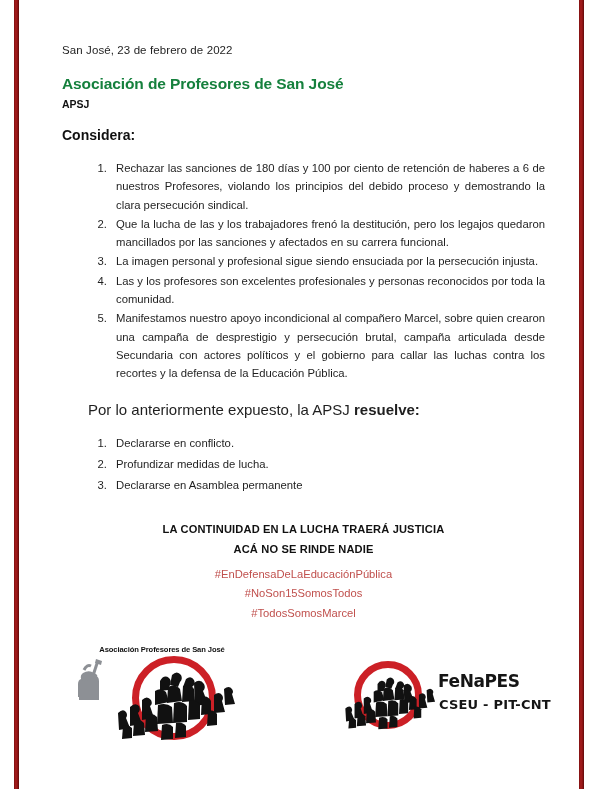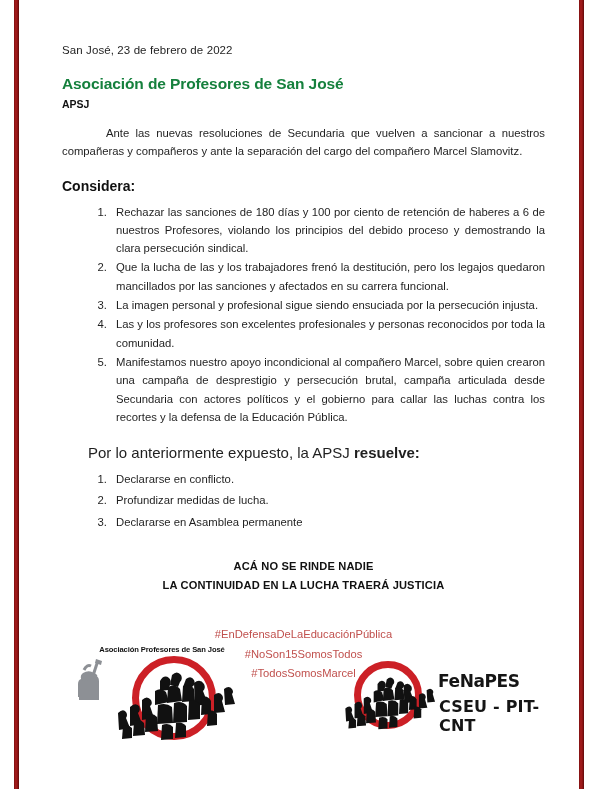"Ante las nuevas resoluciones de" p.intro { html: <p>Ante las nuevas resoluciones de Secundaria que vuelven a sancionar a nuestros compañeras y compañeros y ante la separación del cargo del compañero Marcel Slamovitz.</p> -> none }
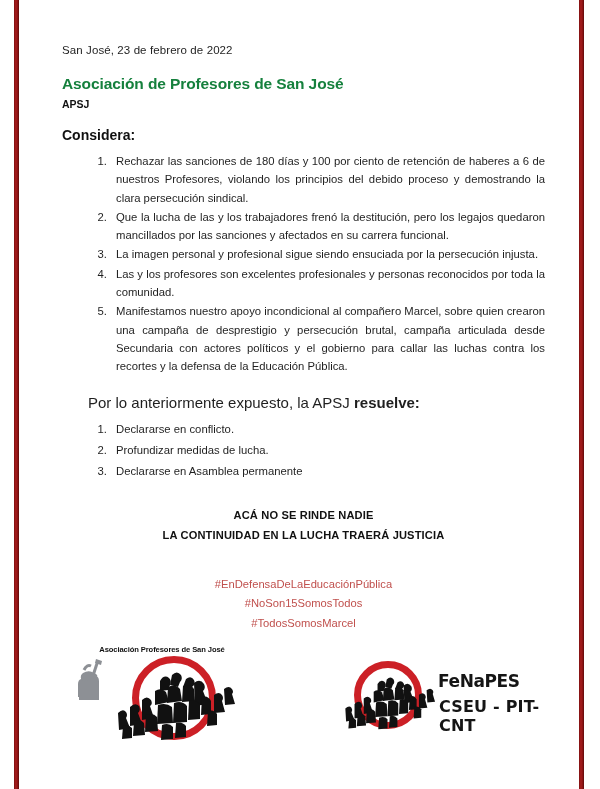"Rechazar las sanciones de 180" ol.numlist { margin: 9px 0 0 0 -> 16px 0 0 0 }
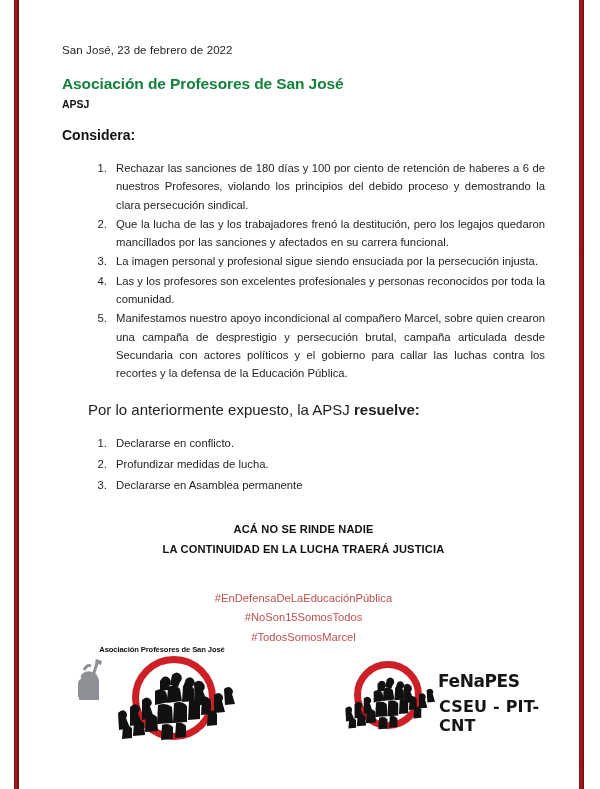"ACÁ NO SE RINDE NADIE" div { order: before "LA CONTINUIDAD EN LA LUCHA" -> after "LA CONTINUIDAD EN LA LUCHA" }
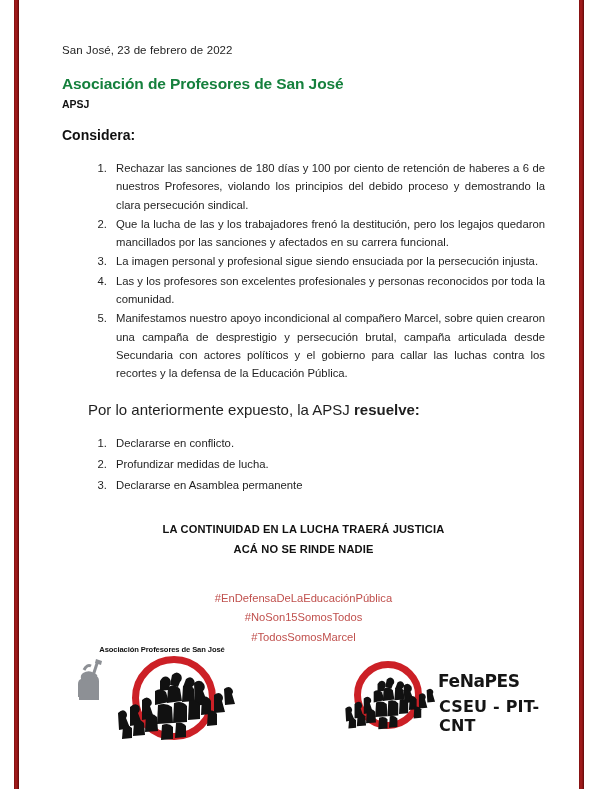"#EnDefensaDeLaEducaciónPública" .hashtag-block { margin-top: 30px -> 6px }
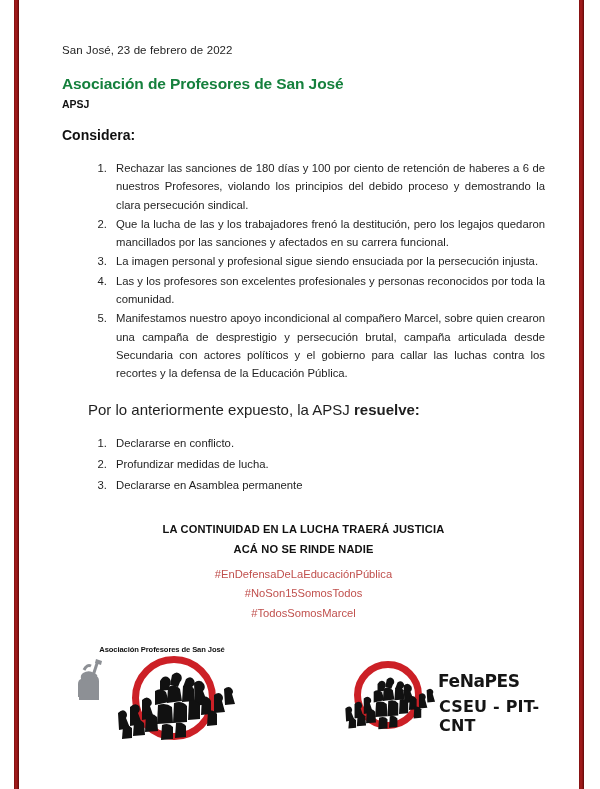"CSEU - PIT-CNT" .fenapes-sub { font-size: 16px -> 13px }
